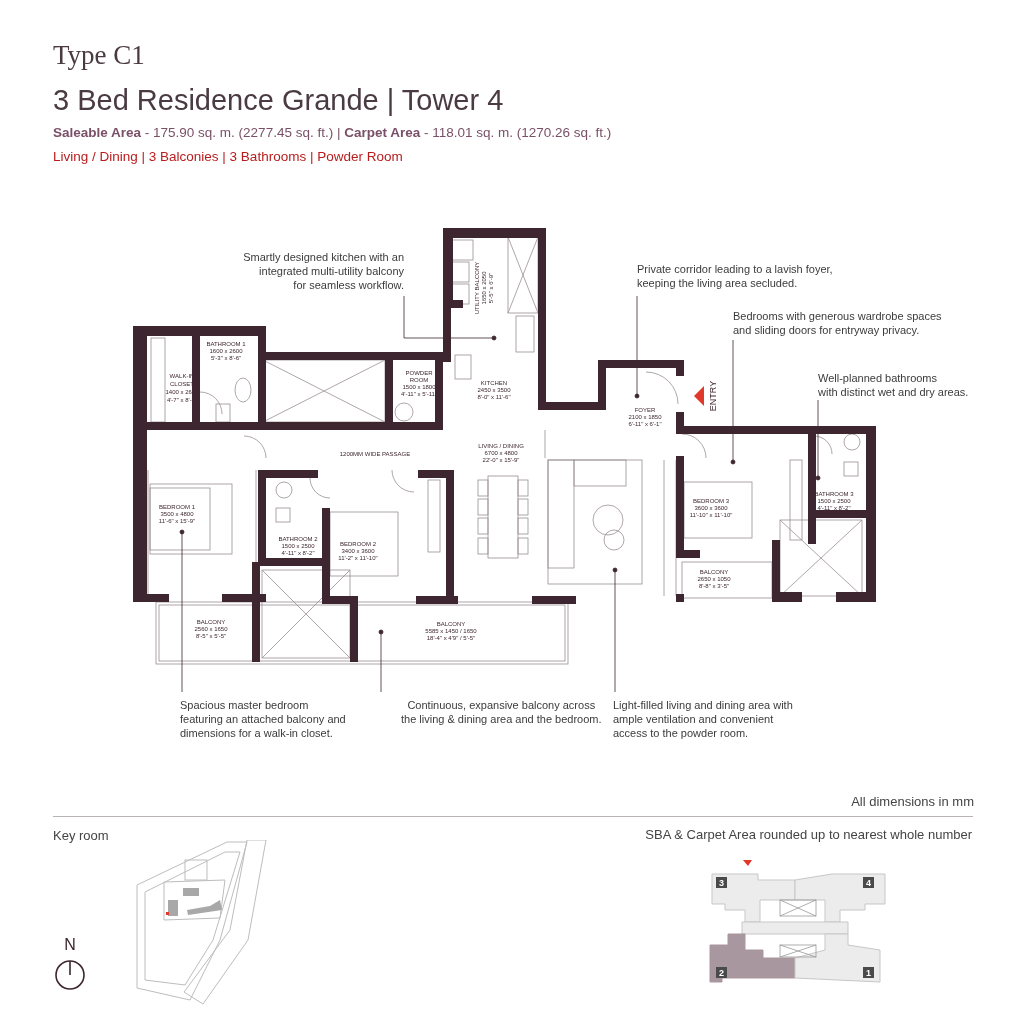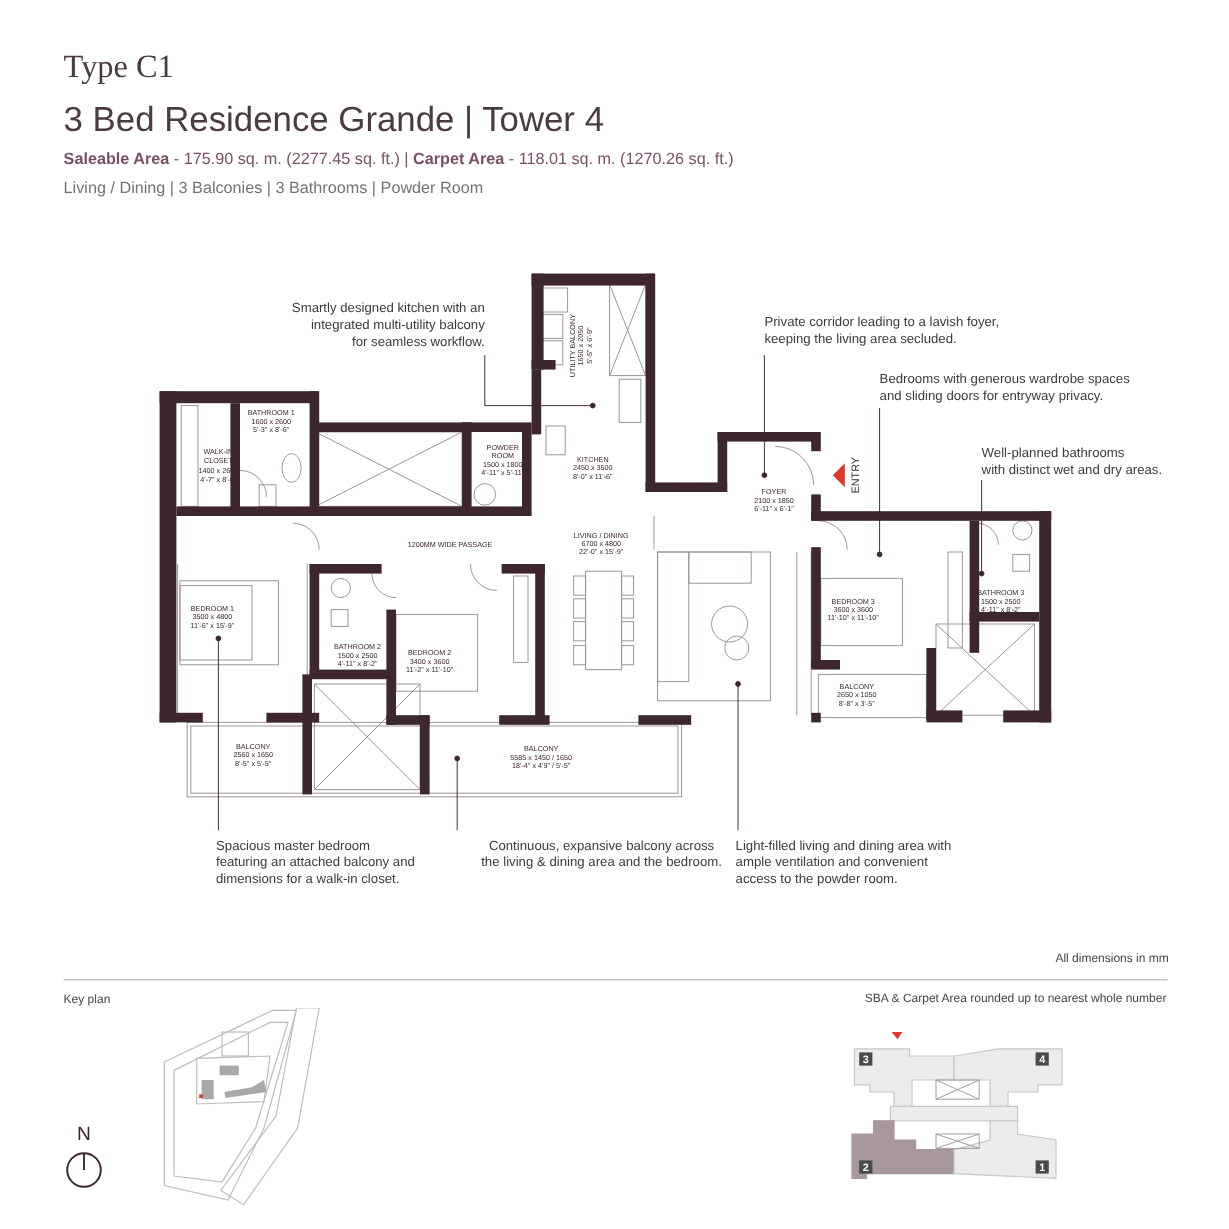"Living / Dining | 3" .features { color: #737373 -> #b91c1c }
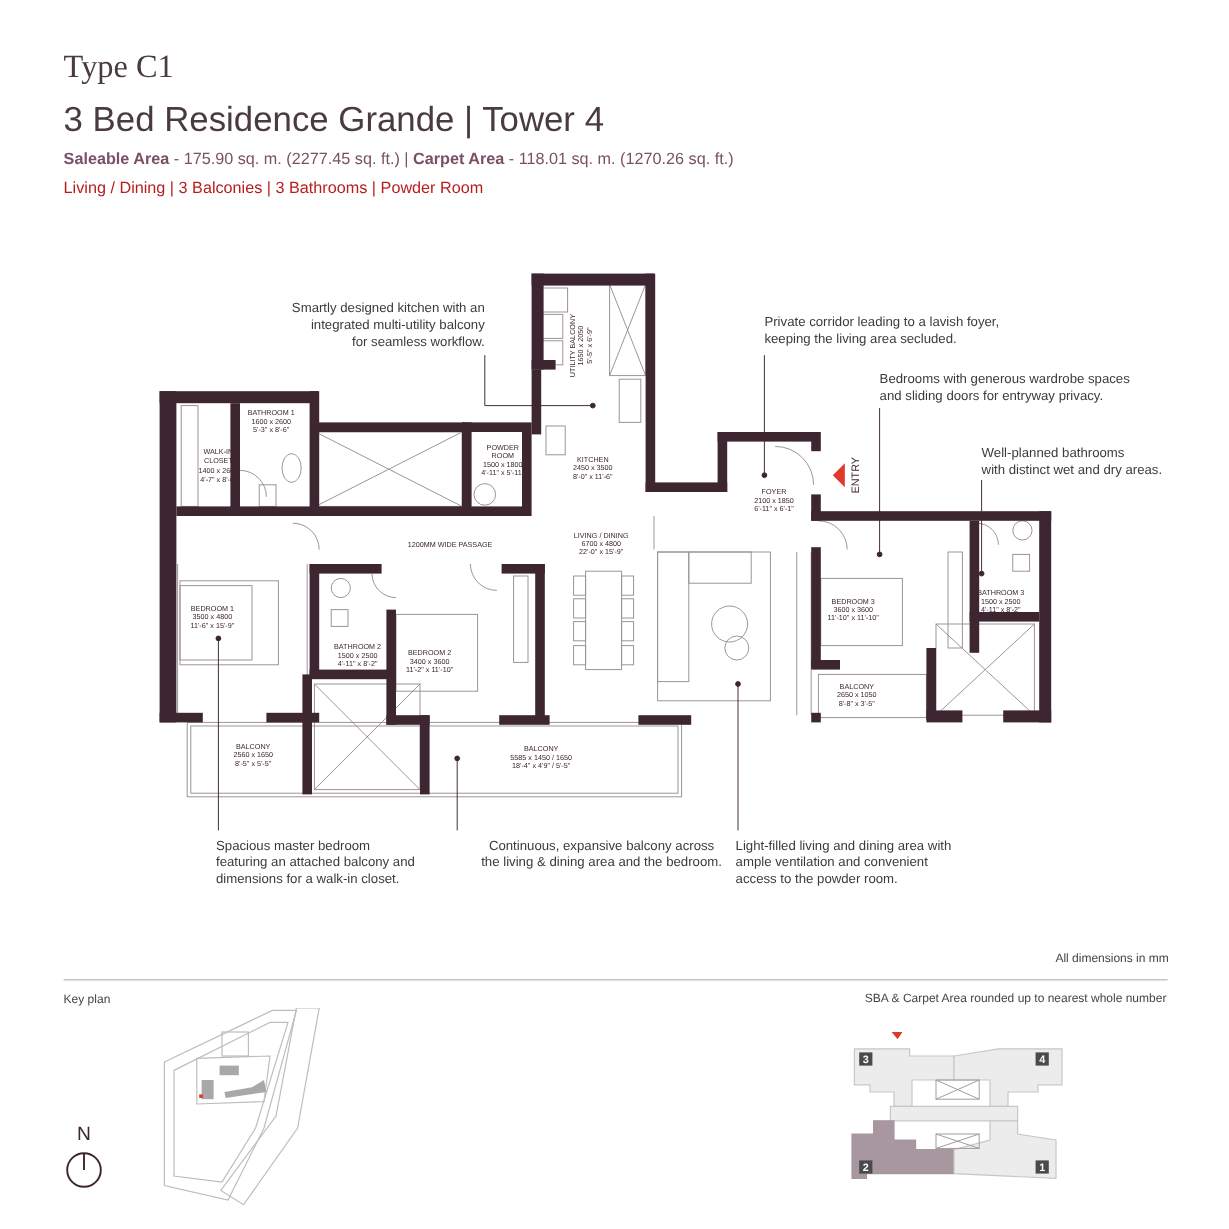"All dimensions in mm" .note { font-size: 10px -> 13px }
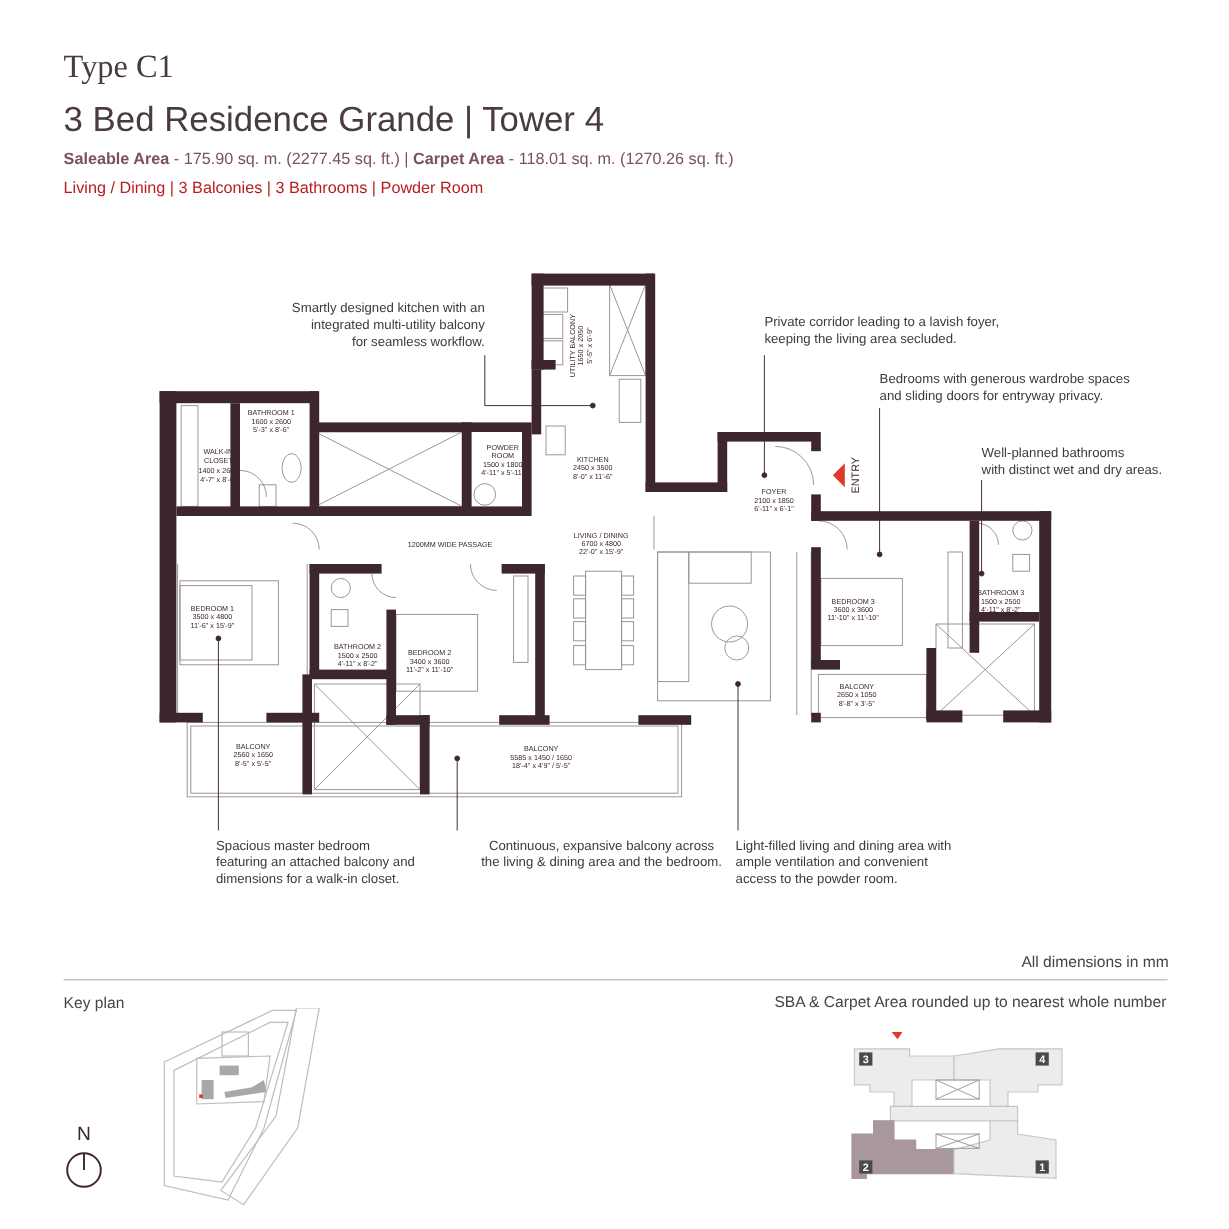"Key plan" div.abs { text: plan -> room }
